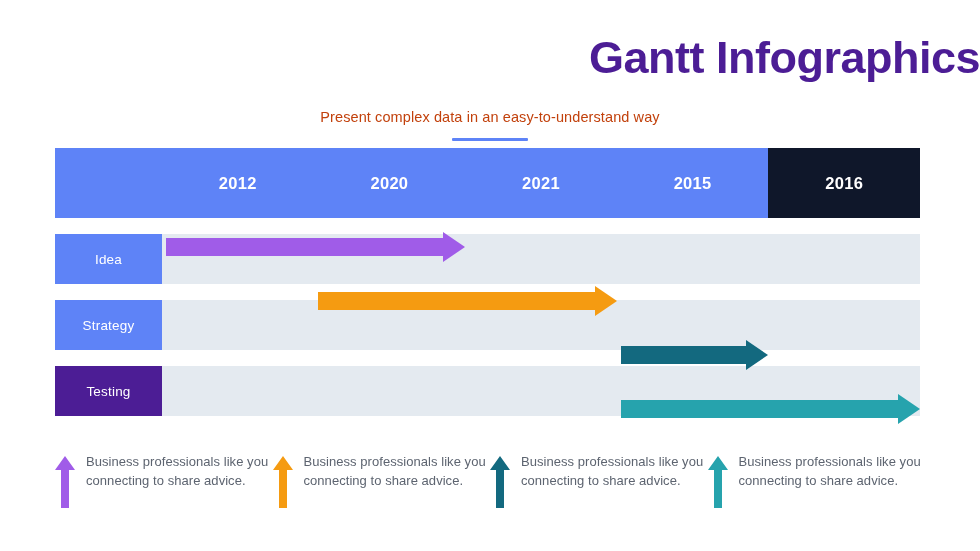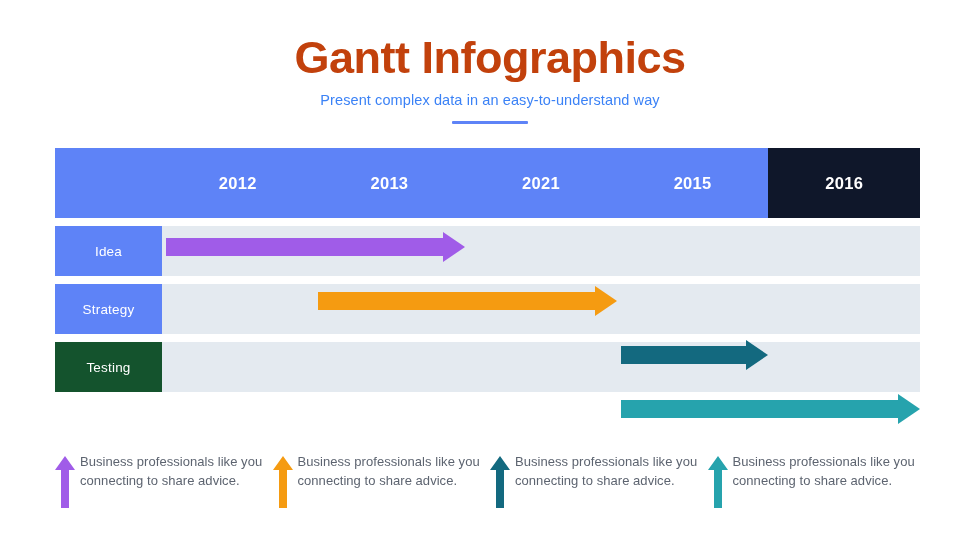"Gantt Infographics" div.title { color: #c2410c -> #4c1d95; text-align: none -> right }
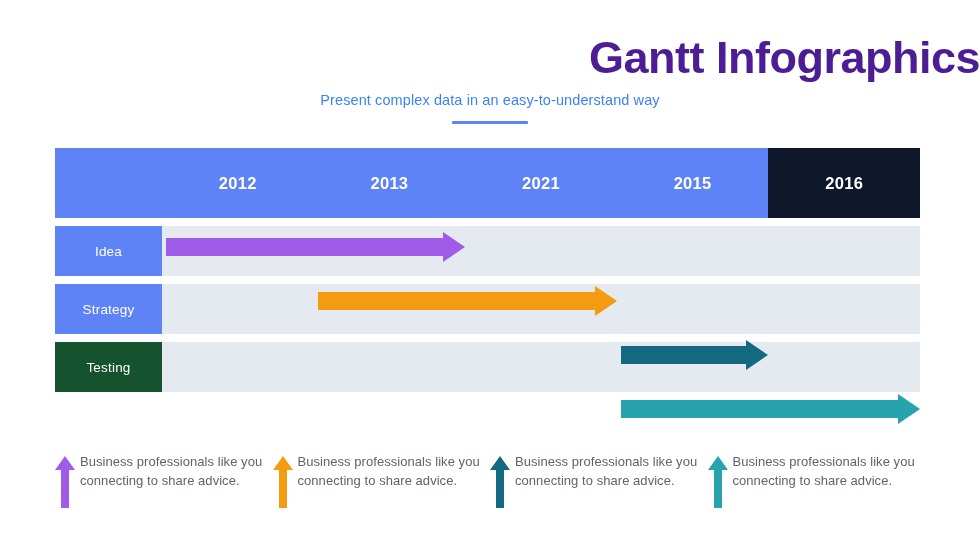"Present complex data in an" .subtitle { color: #3b82f6 -> #c2410c; margin-top: 9px -> 26px }
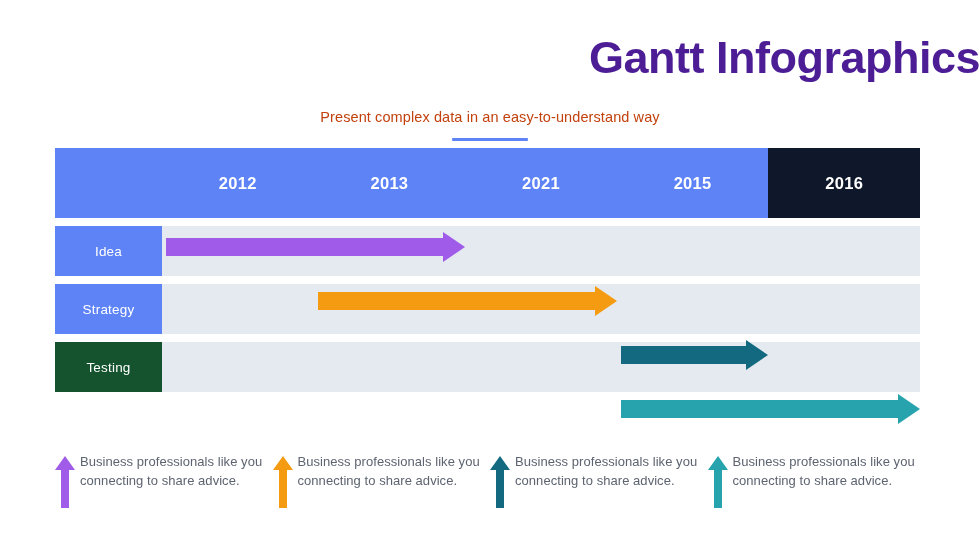"2012" .grid-row { margin-bottom: 8px -> 16px }
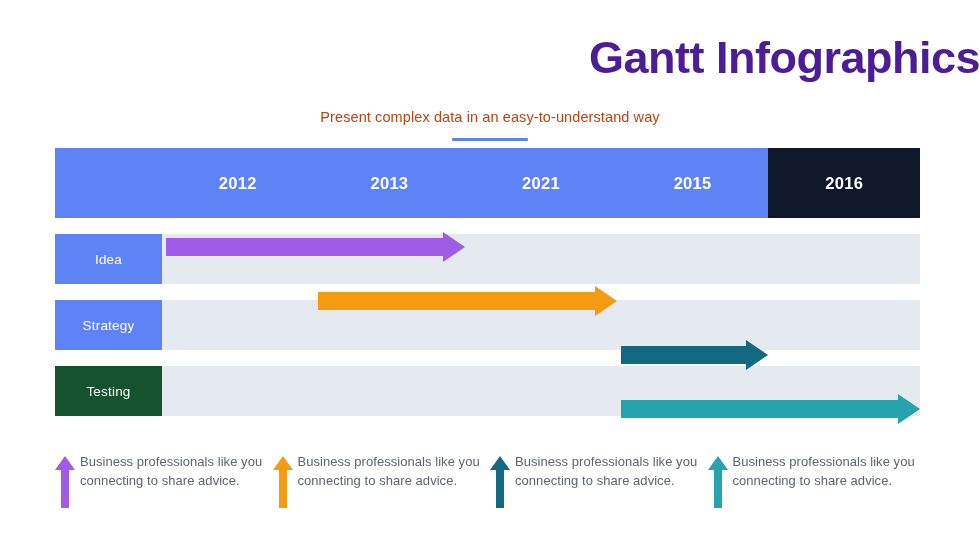"2013" div.cell-year { text: 2013 -> 2020 }
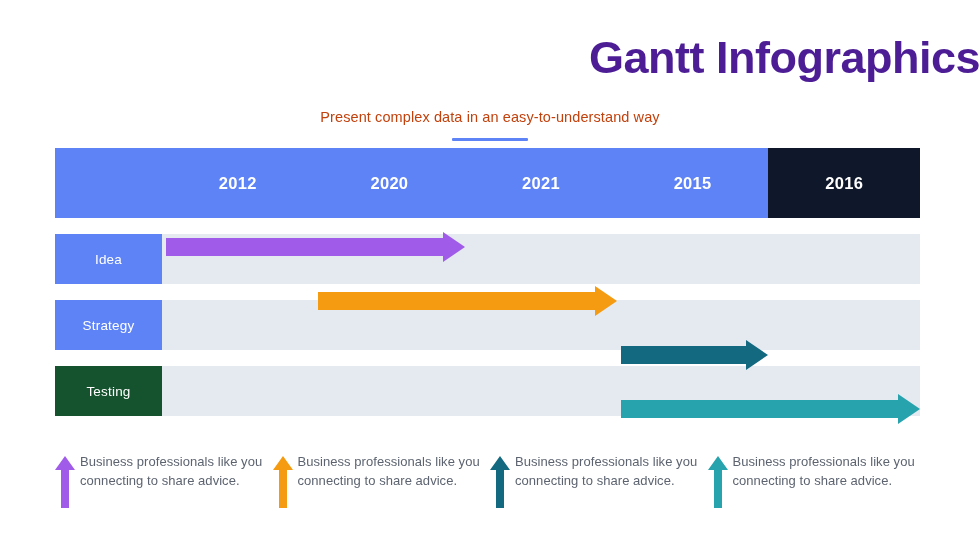"Testing" div.cell-label { background: #14532d -> #4c1d95 }
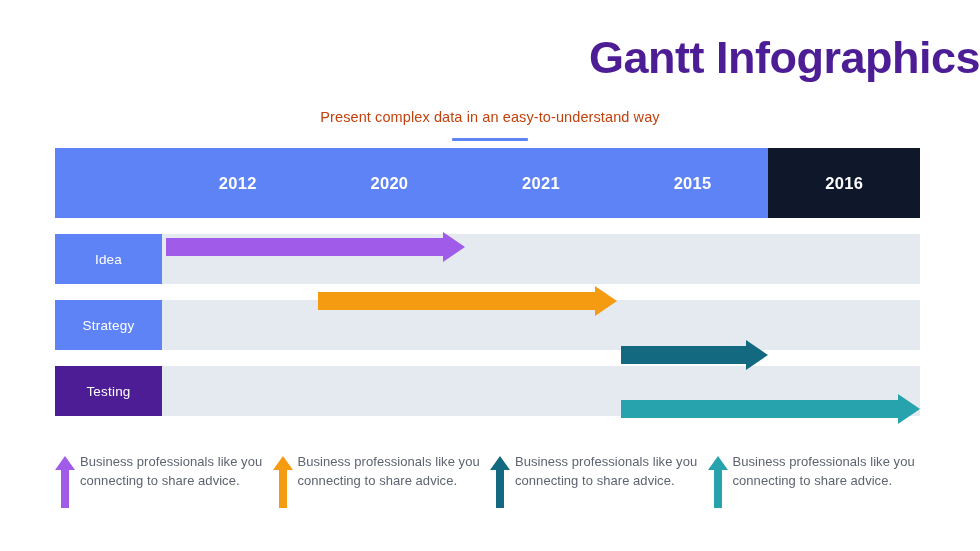"Business professionals like you" .legend-item { gap: 5px -> 11px }
